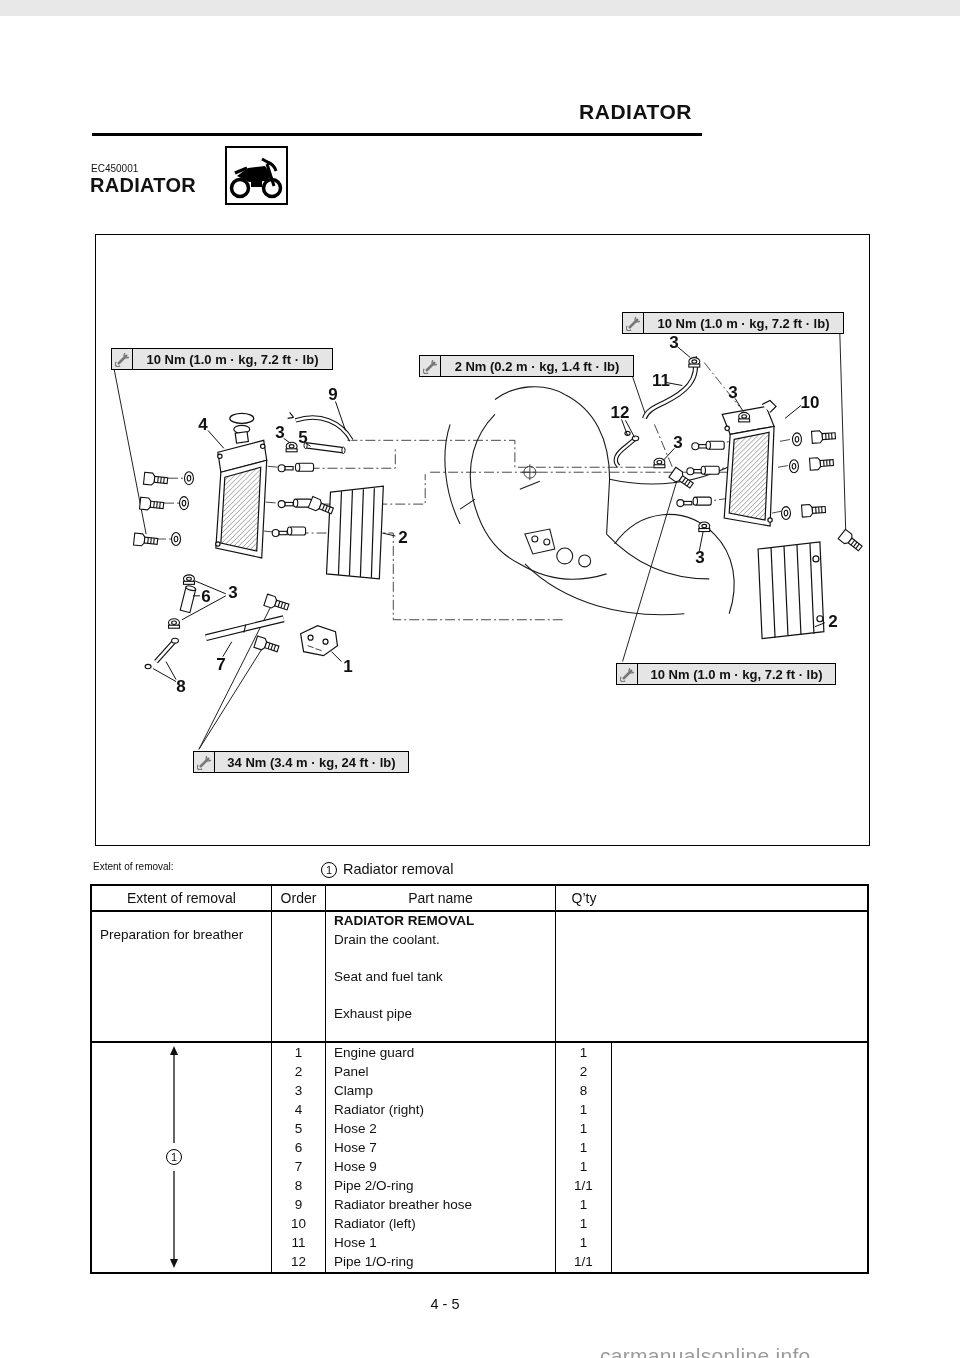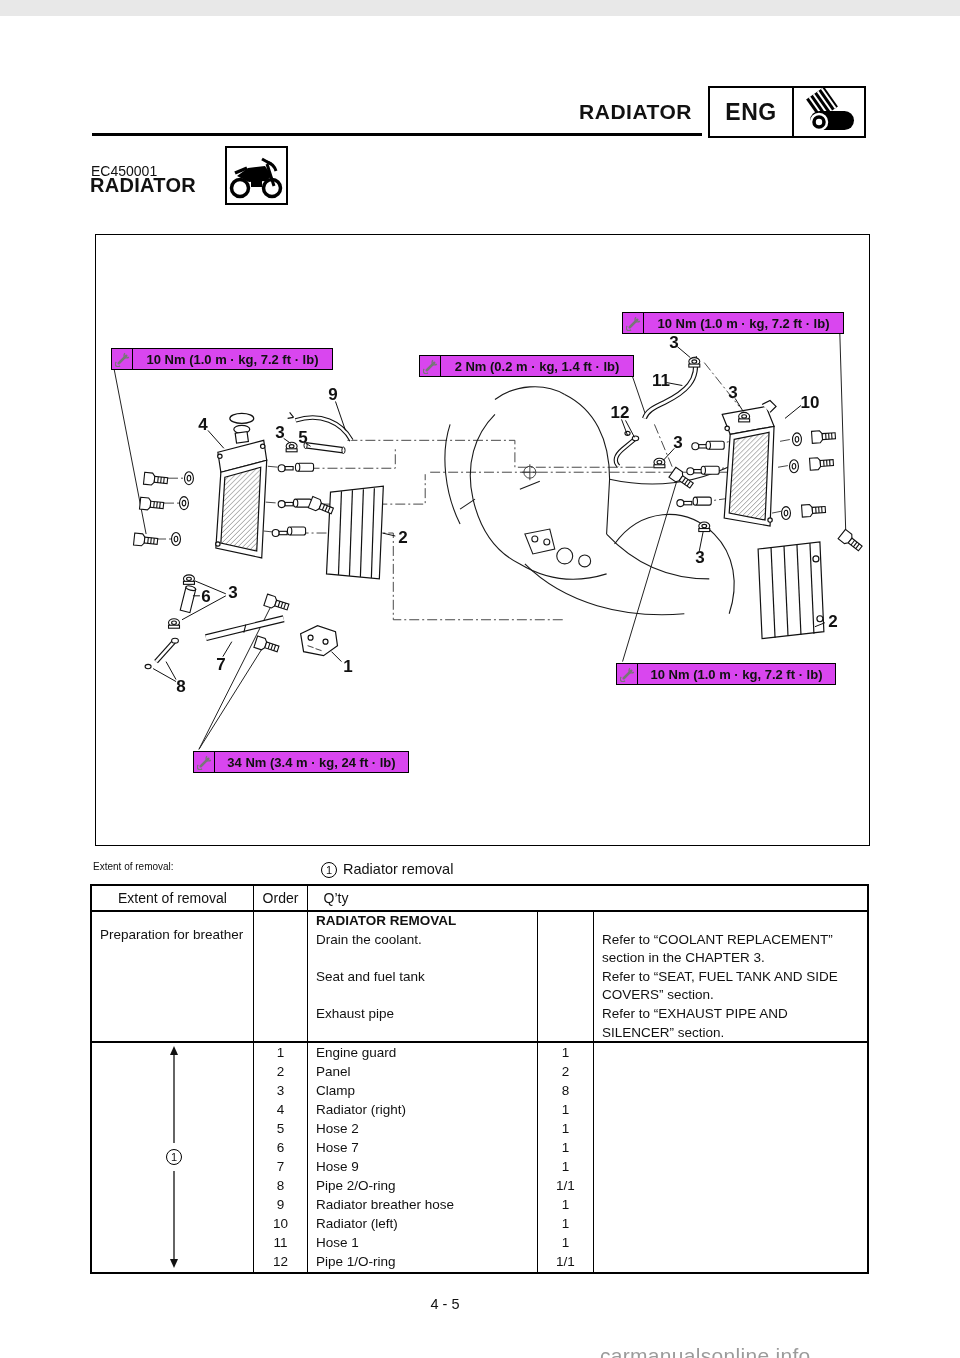"ENG" div.engbox { html: <div> <div>ENG</div> <div> <svg> <g> <rect></rect> <g> <line></line> <line></line> <line></line> <line></line> </g> </g> <rect></rect> <circle></circle> <circle></circle> </svg> </div> </div> -> none }
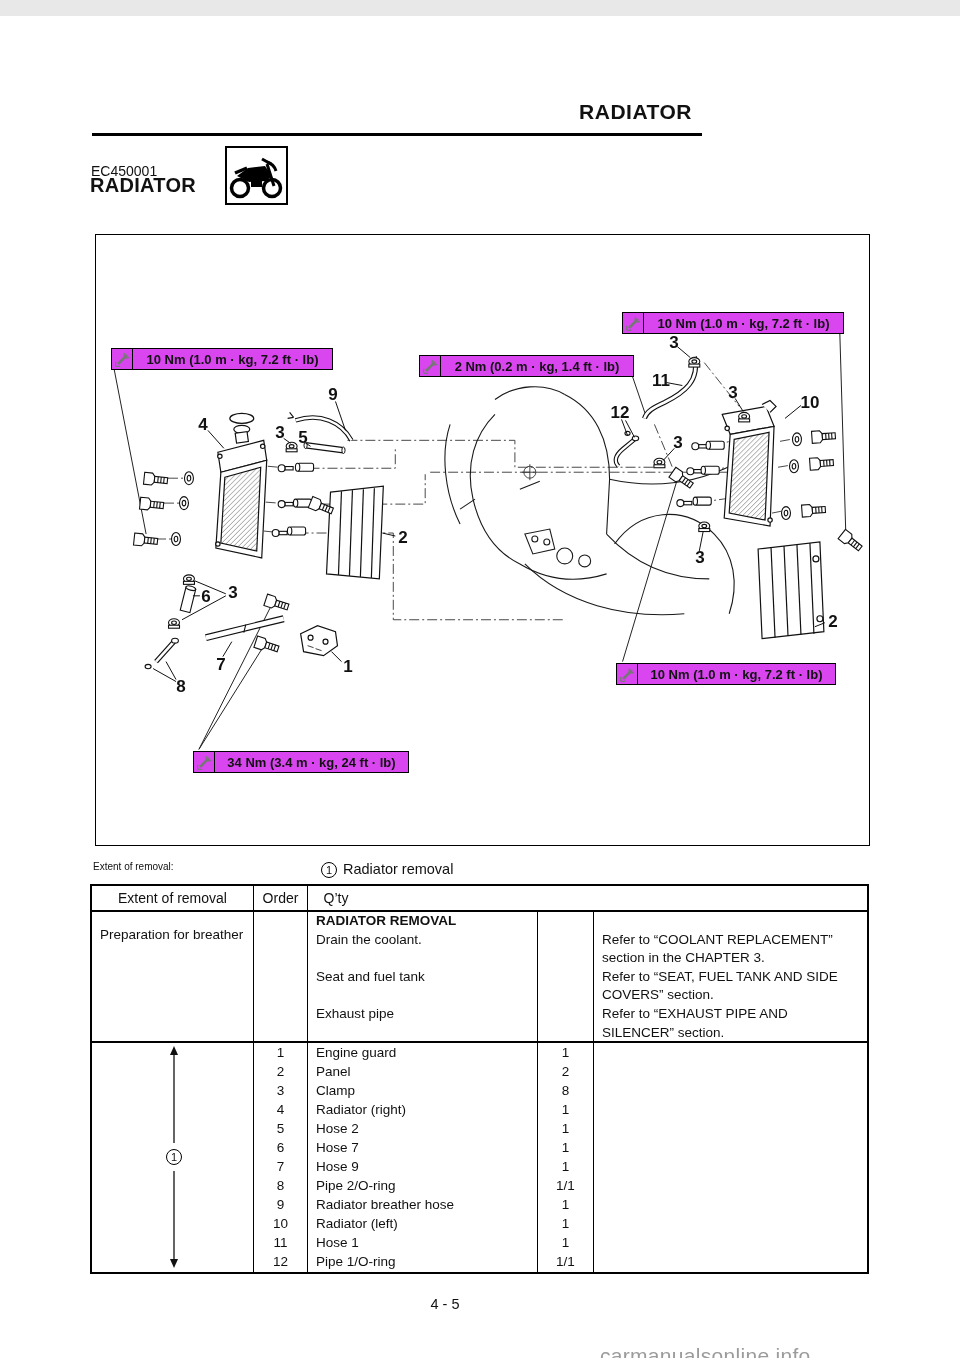"EC450001" .code { font-size: 14px -> 10px }
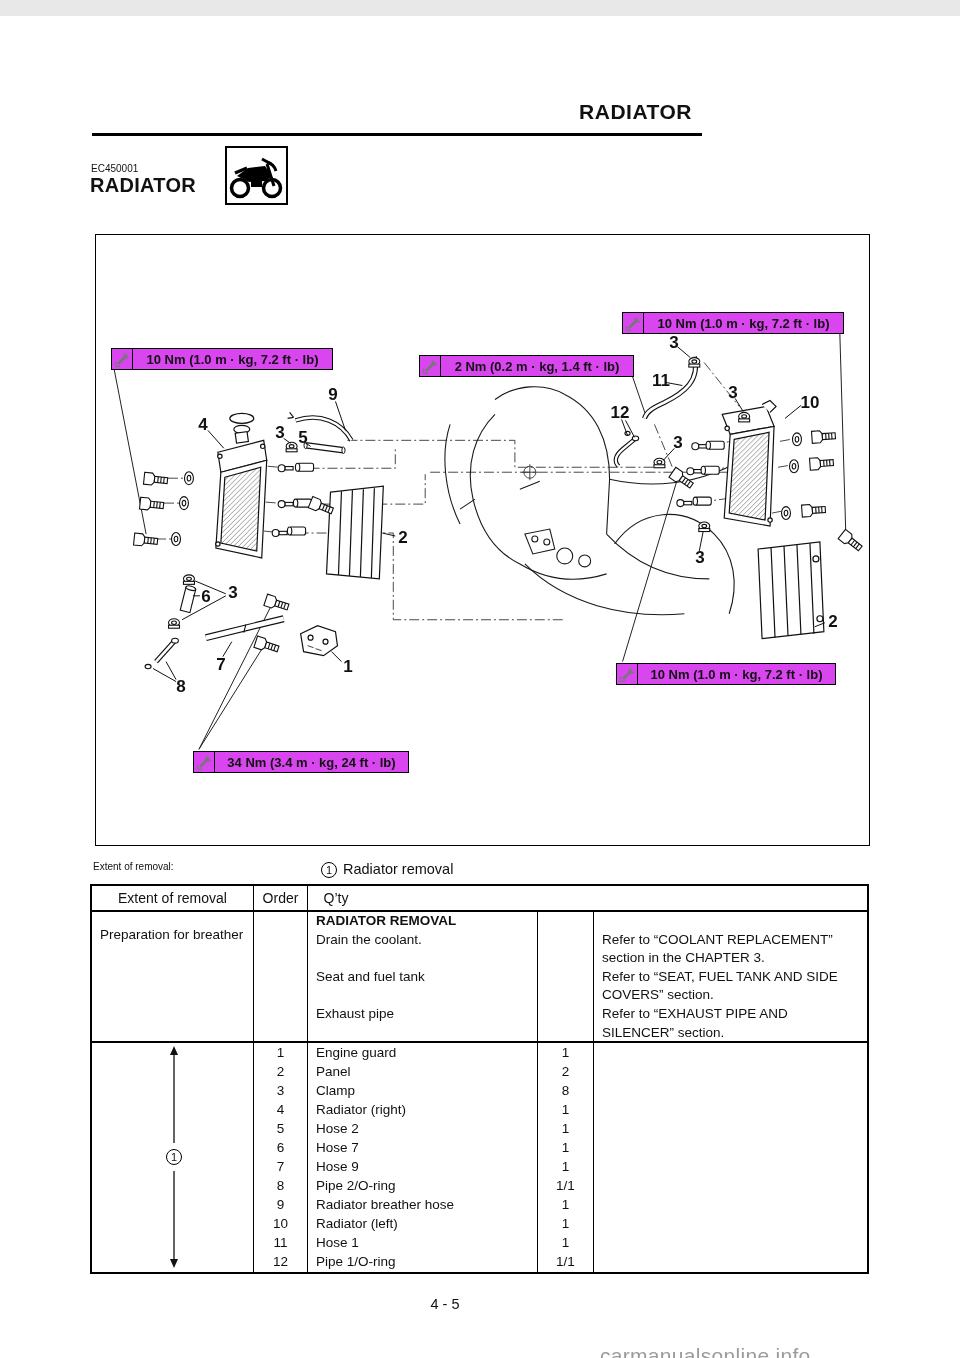"10 Nm (1.0 m ·" .callout { background: #d946ef -> #e5e5e5 }
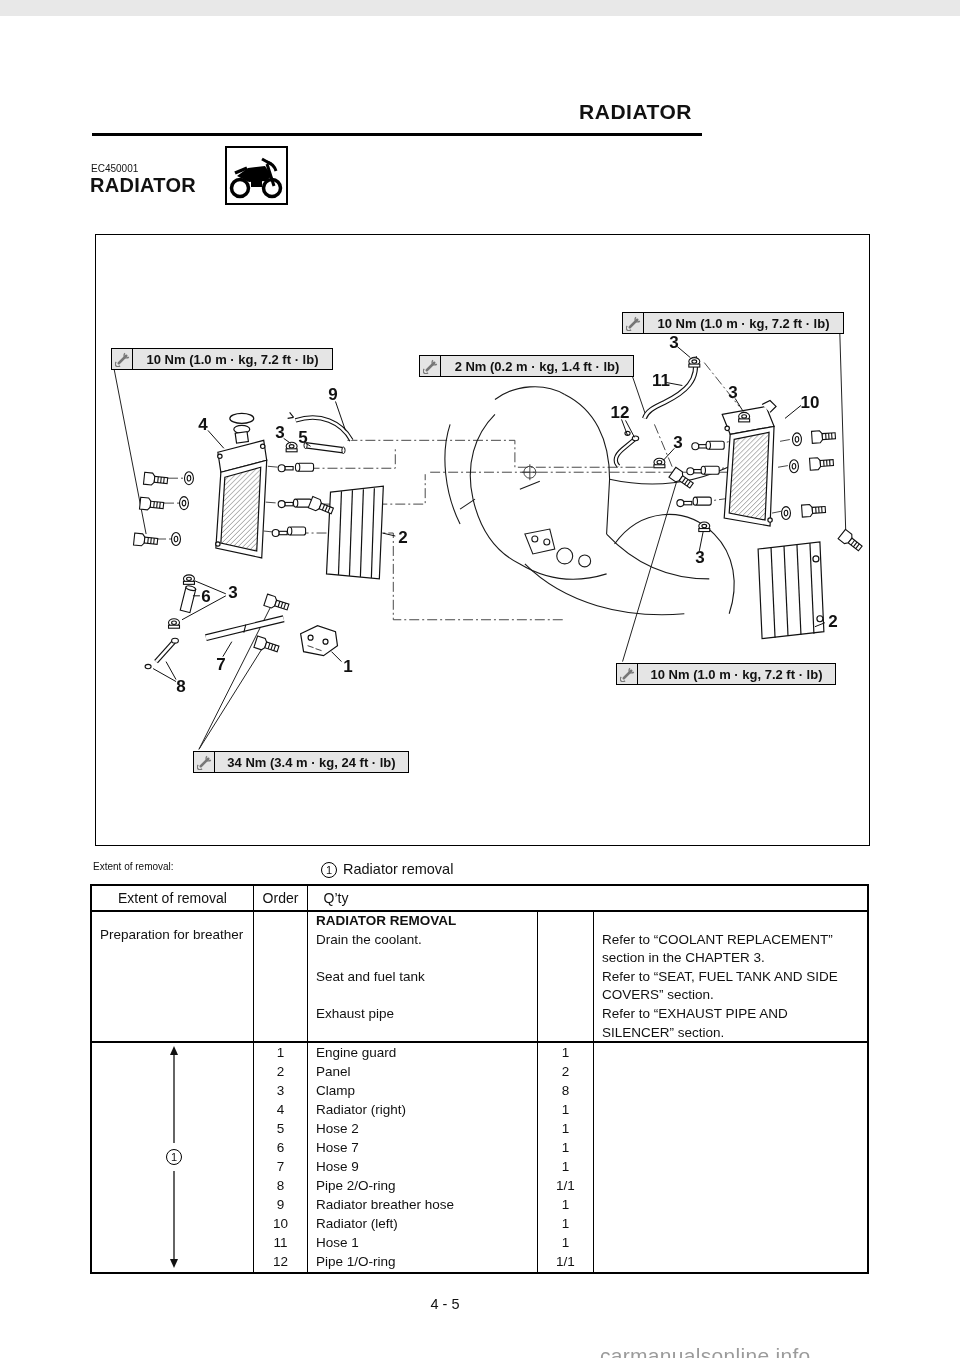"Extent of removal" .w1 { width: 162px -> 180px }
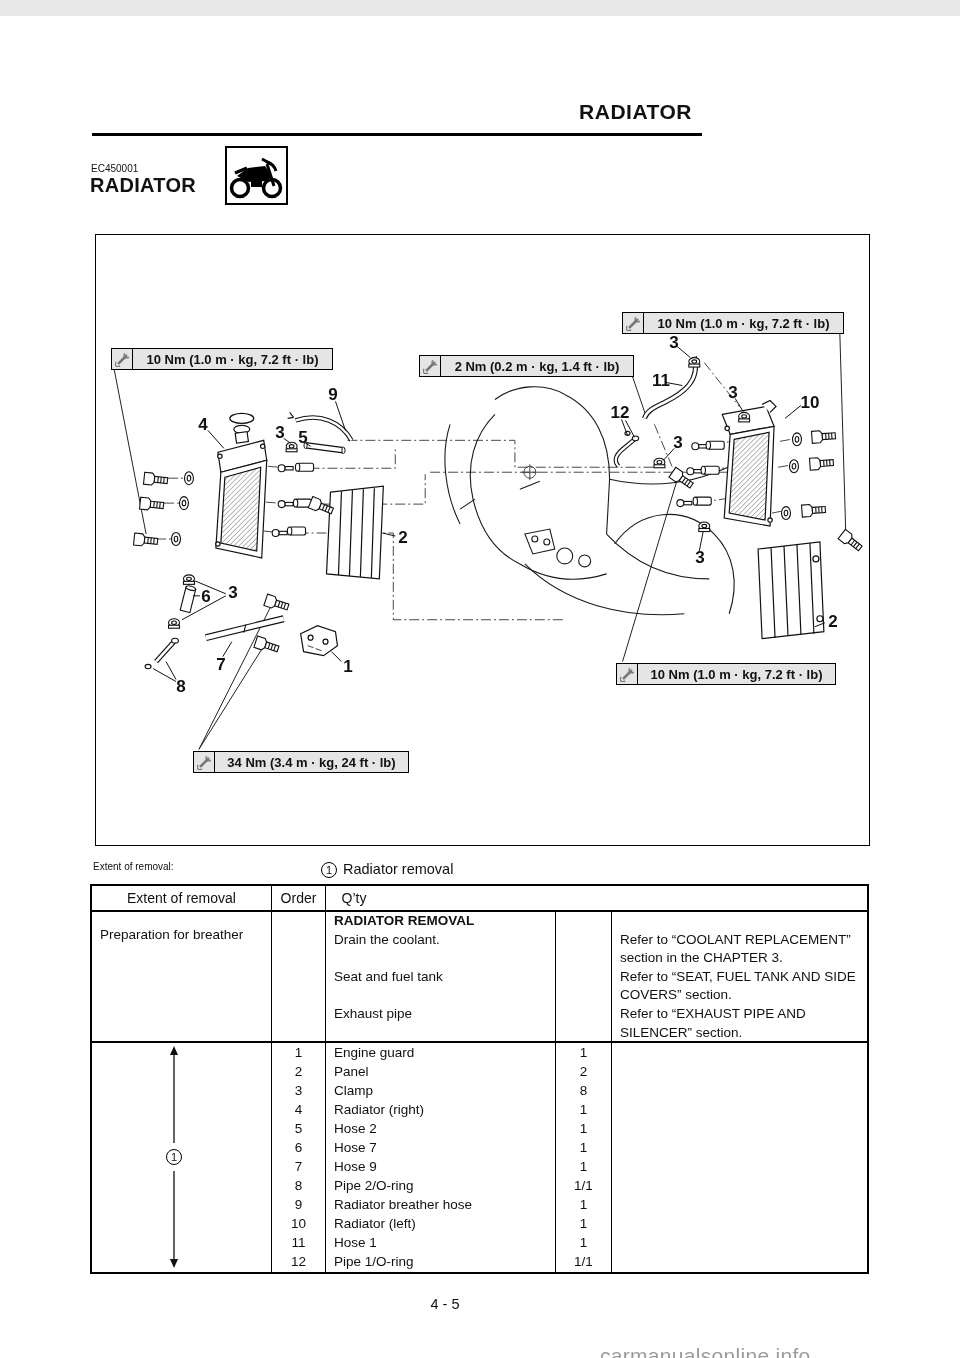"Part name" div.tc { html: none -> <div>Part name</div> }
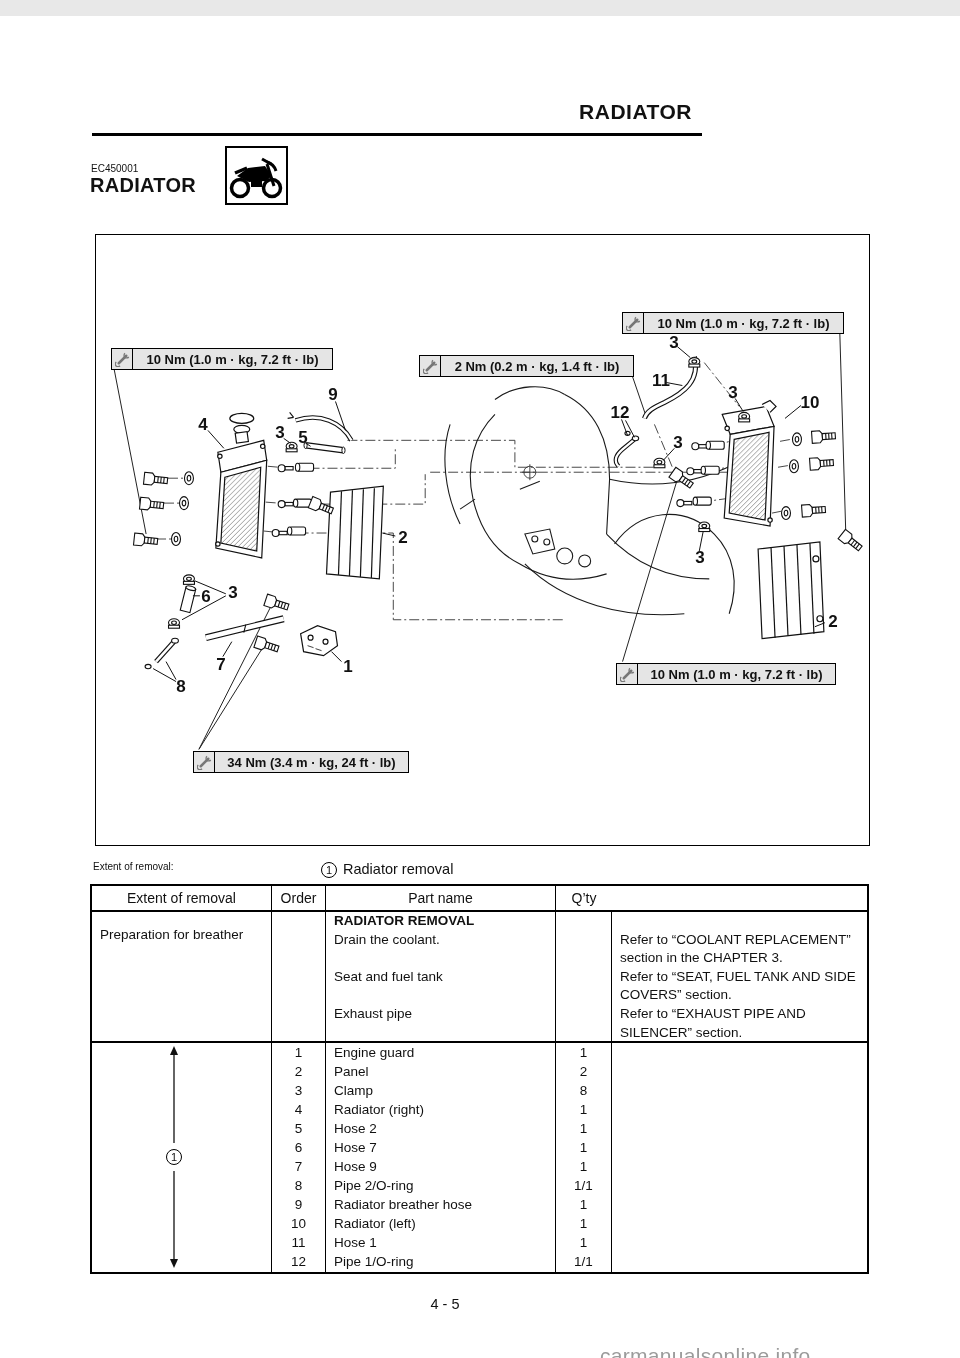"Refer to “COOLANT REPLACEMENT”" div.tc { html: <div> <div>Refer to “COOLANT REPLACEMENT”</div> <div>section in the CHAPTER 3.</div> <div>Refer to “SEAT, FUEL TANK AND SIDE</div> <div>COVERS” section.</div> <div>Refer to “EXHAUST PIPE AND</div> <div>SILENCER” section.</div> </div> -> none }
